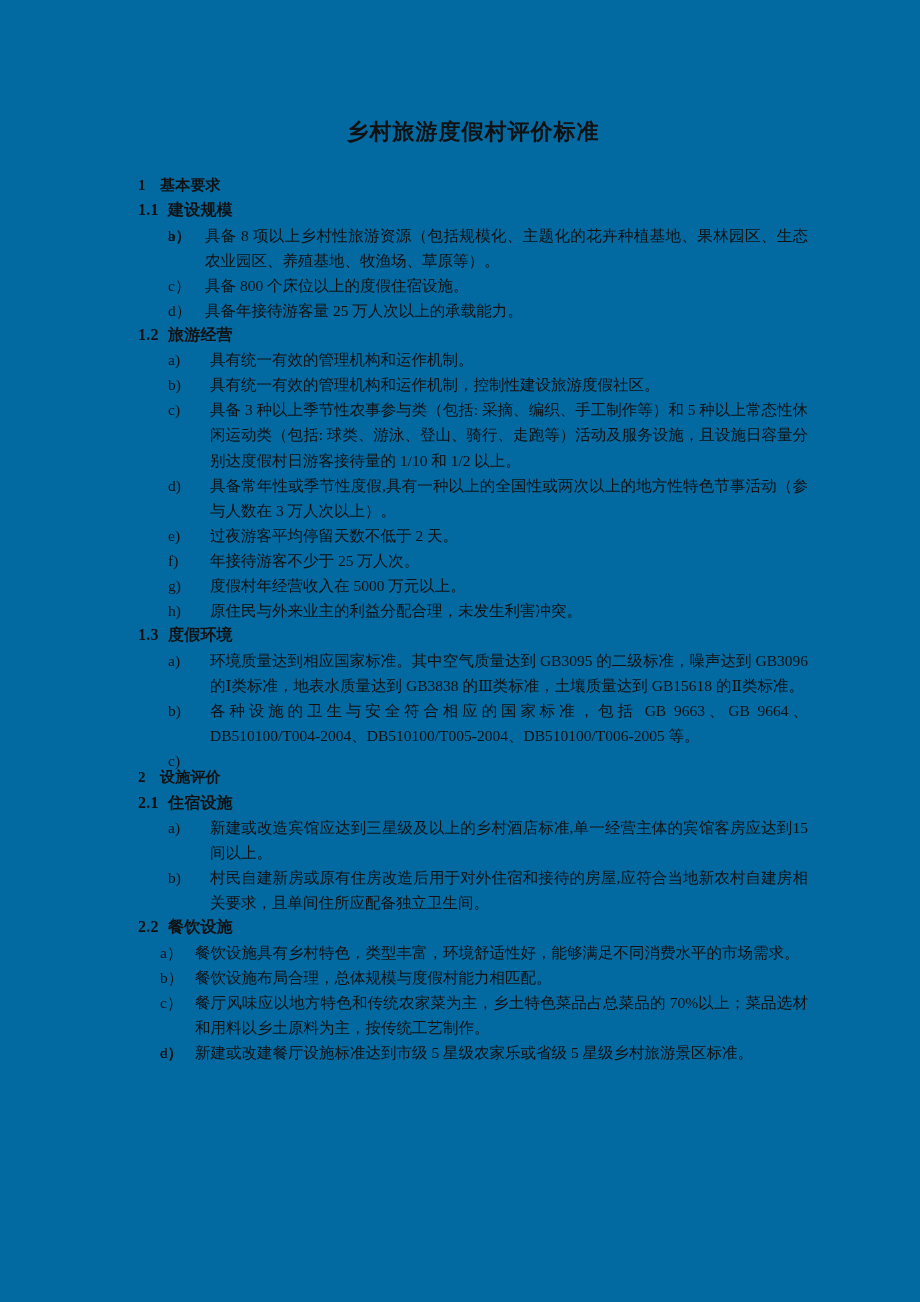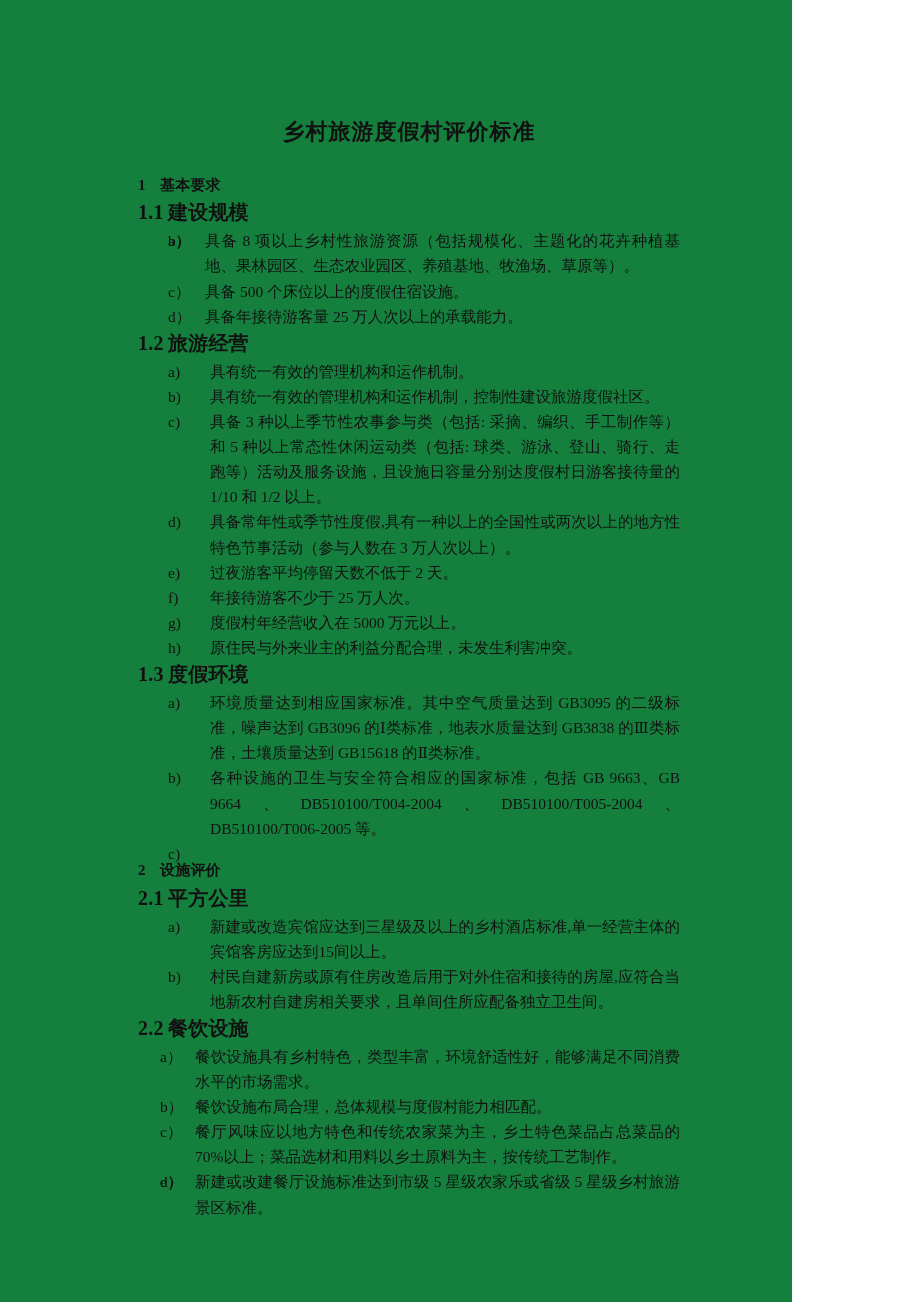"乡村旅游度假村评价标准" .page { background: #15803d -> #0369a1; width: 792px -> 920px }
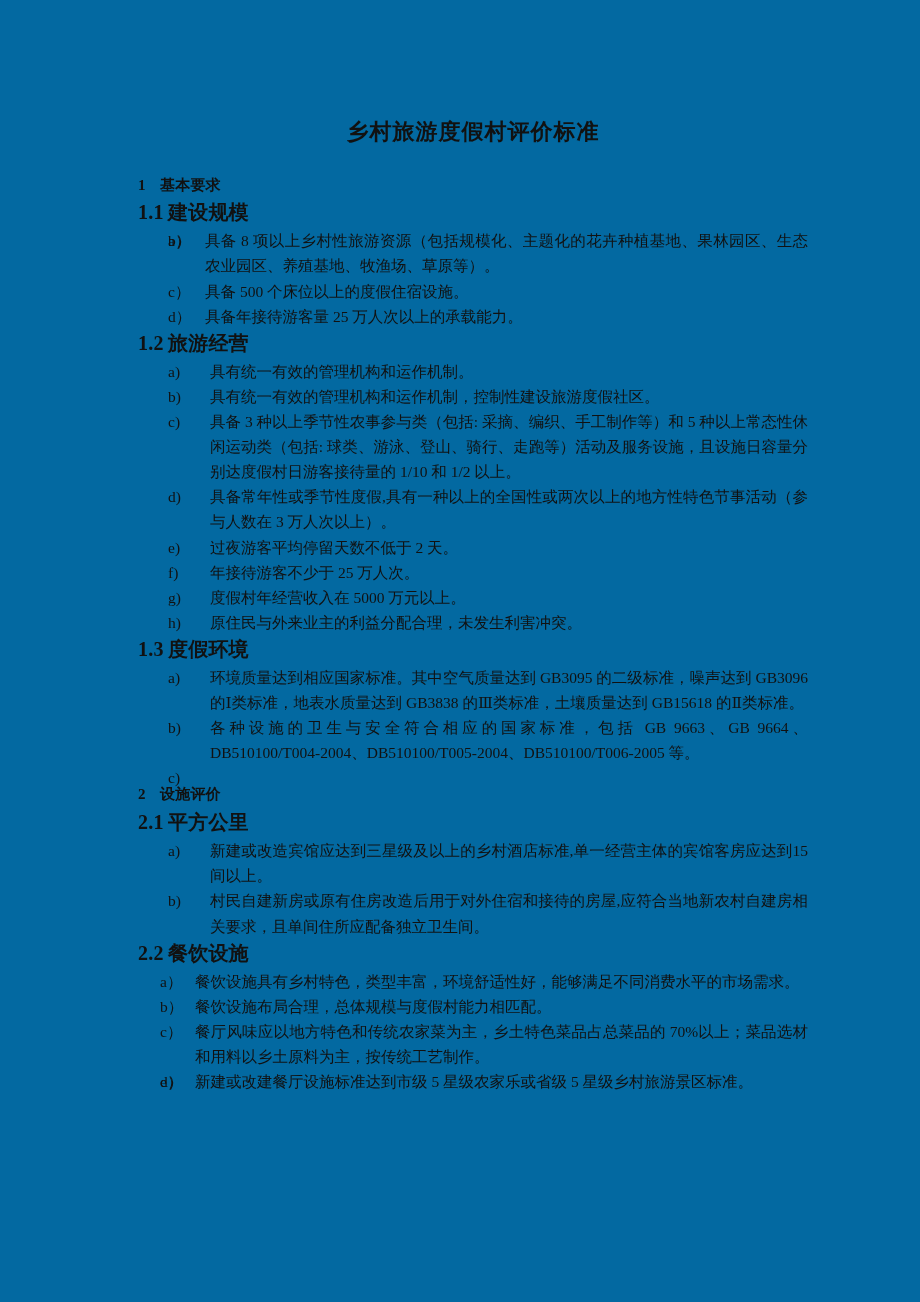"1.1 建设规模" .h2 { font-size: 20px -> 16px }
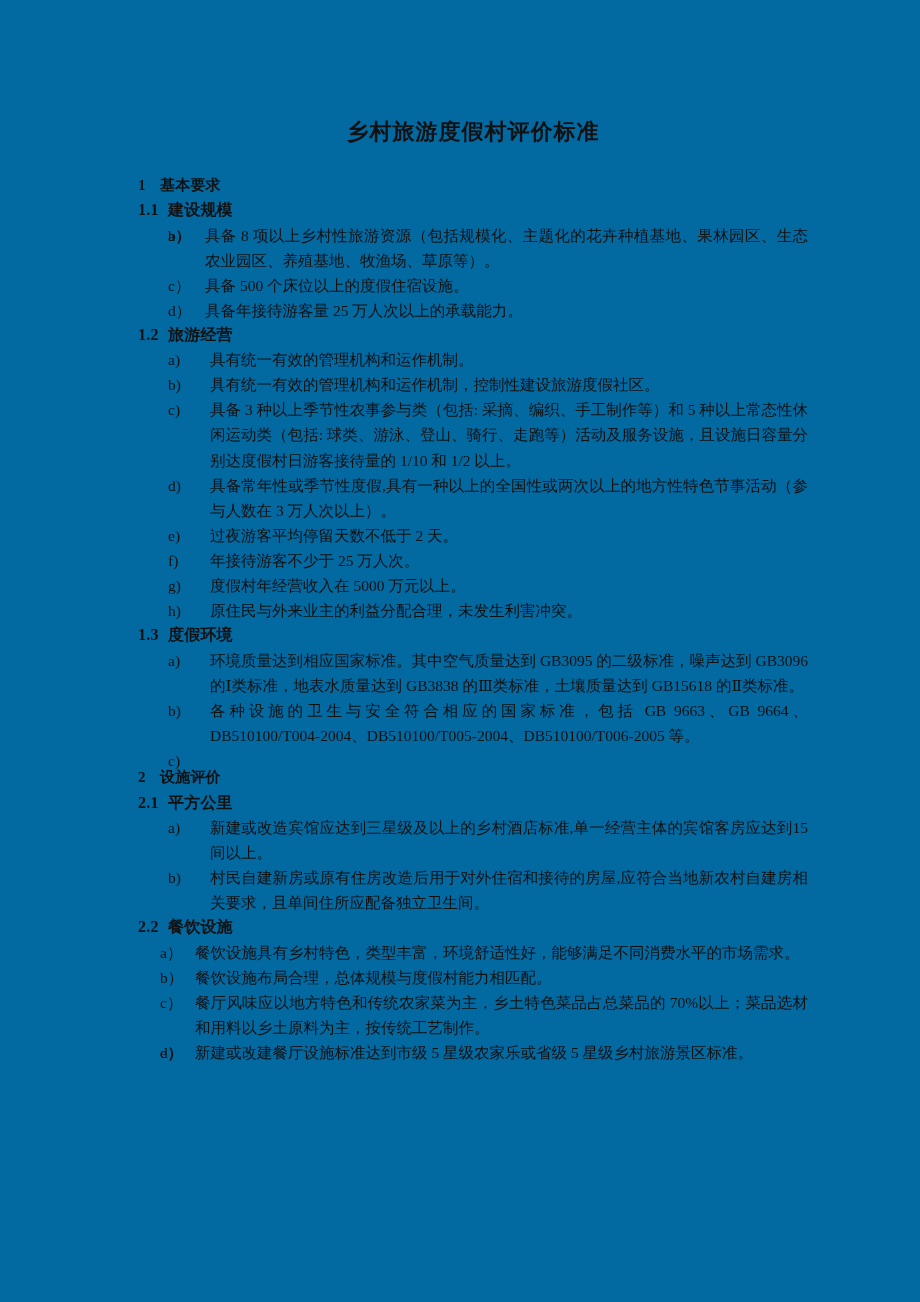"具备 500 个床位以上的度假住宿设施。" span.body-text { text: 500 -> 800 }
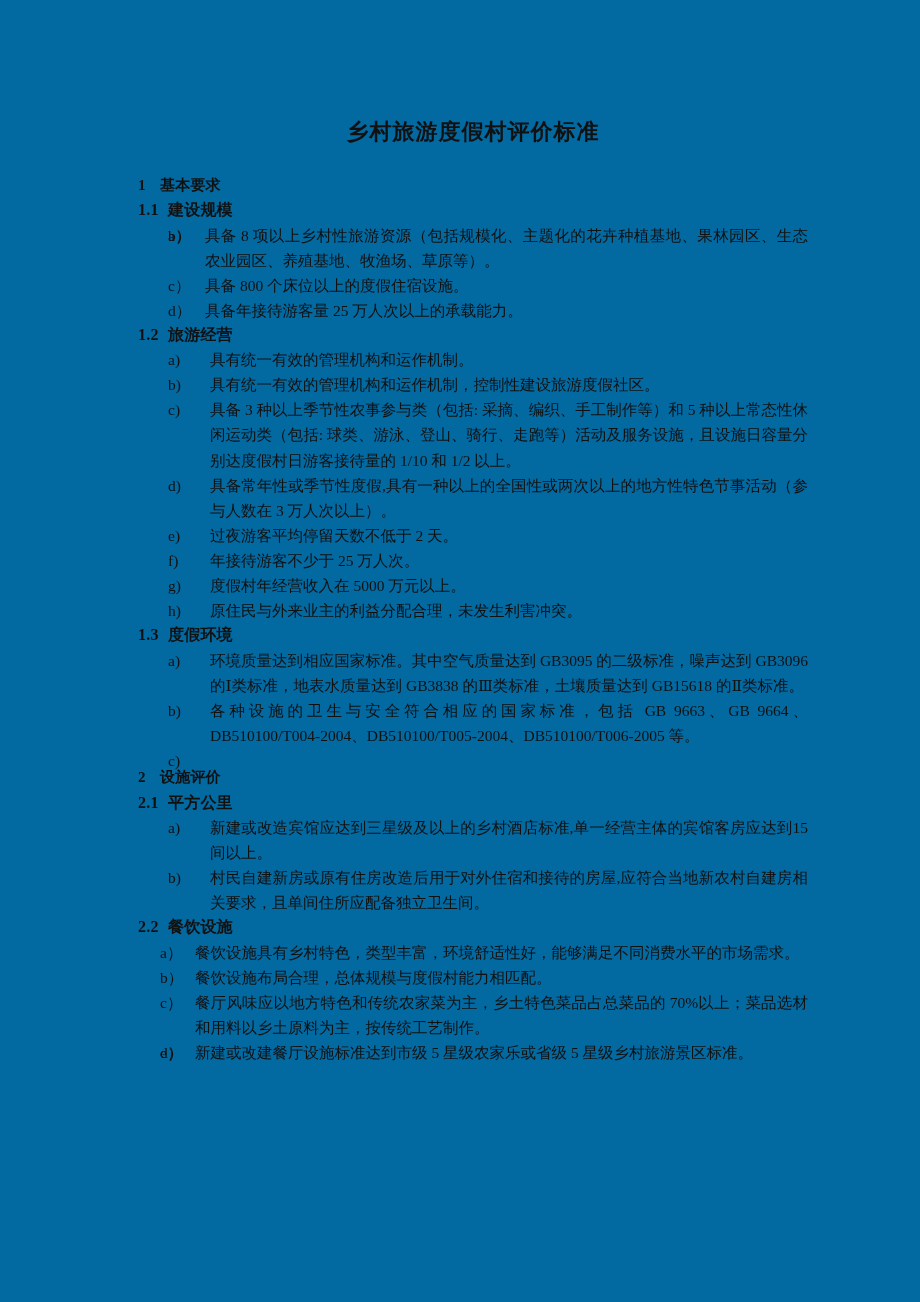"平方公里" span { text: 平方公里 -> 住宿设施 }
